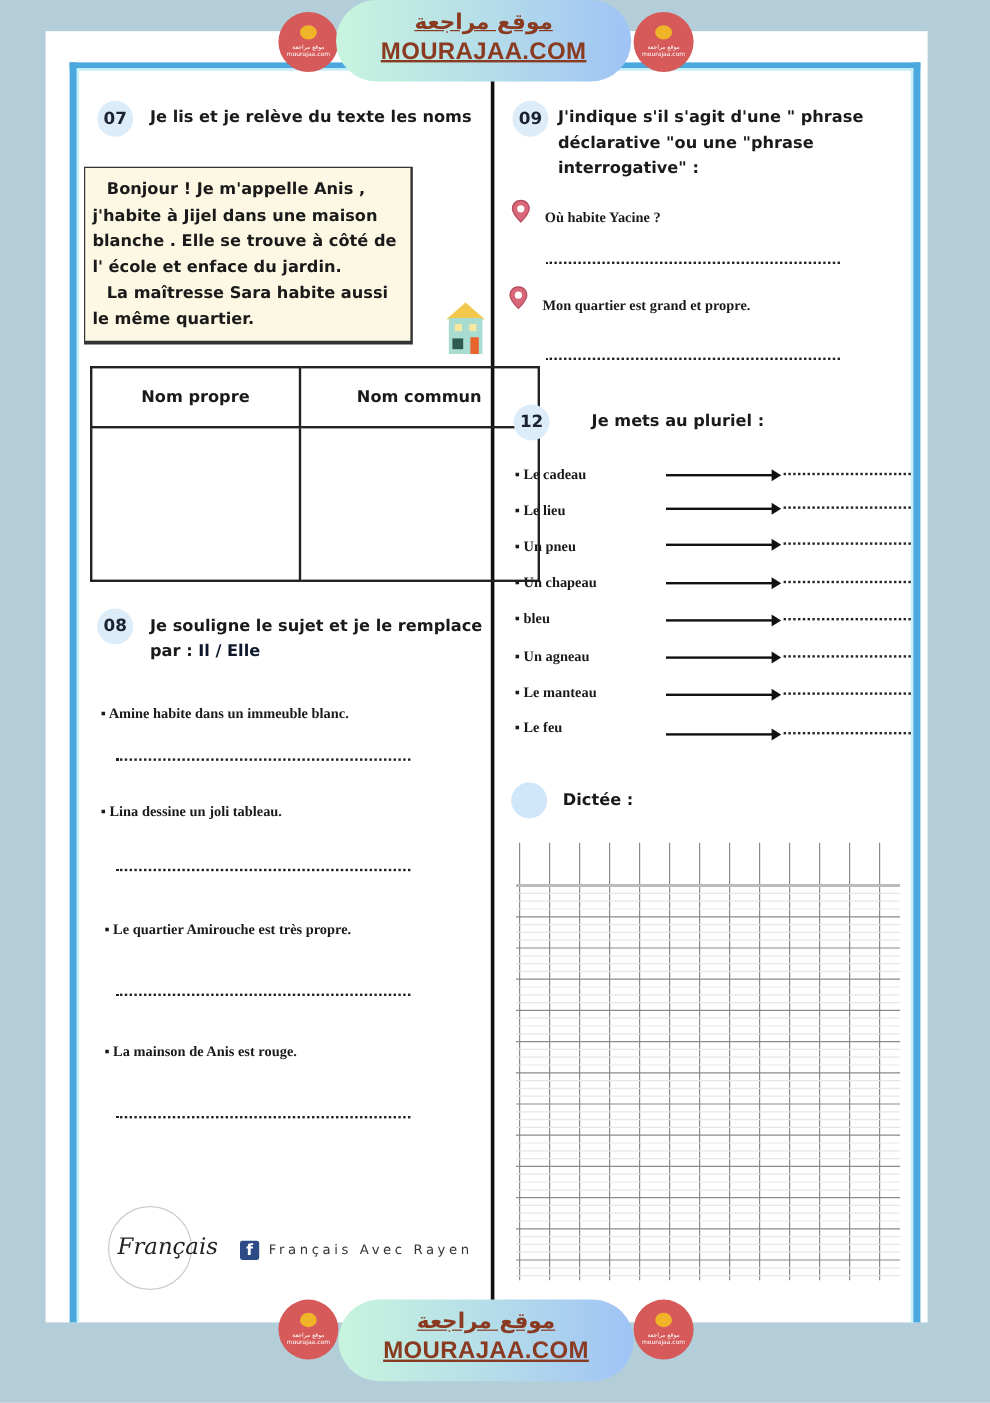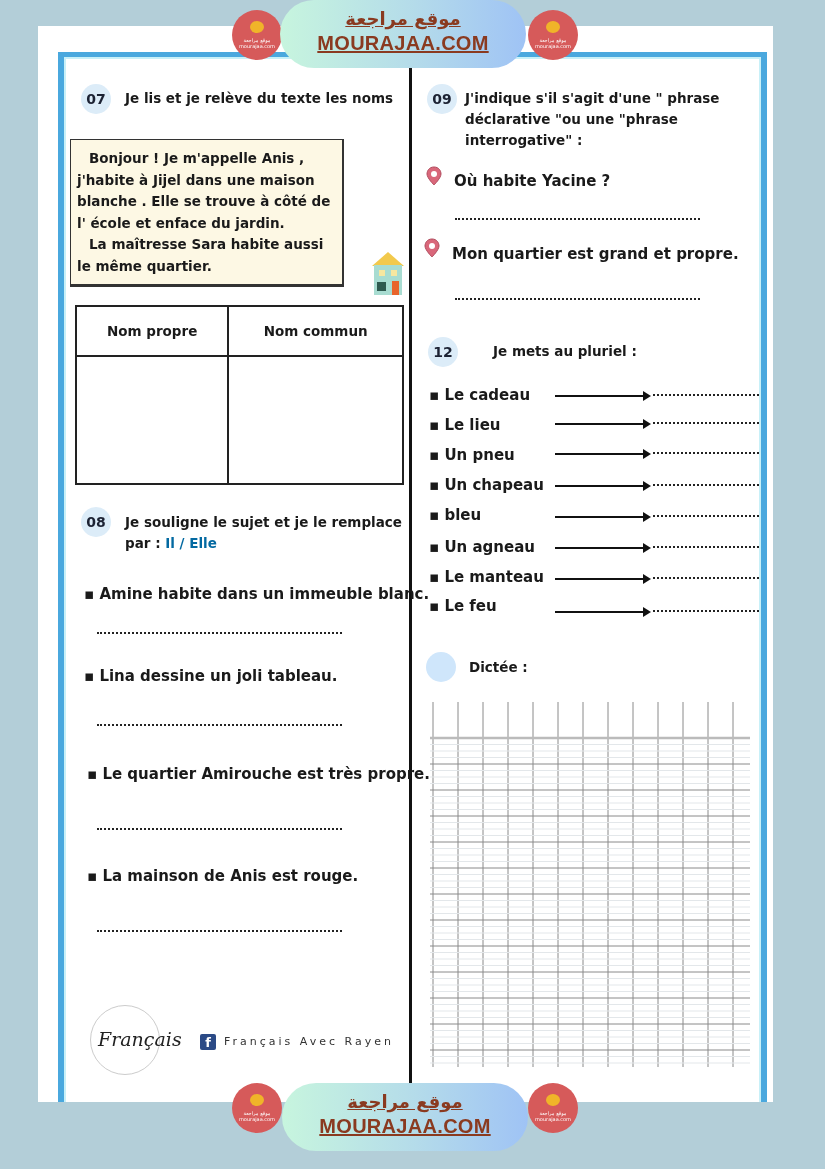"Où habite Yacine ?" .item { font-family: none -> Liberation Serif, serif; font-size: 15px -> 12px }
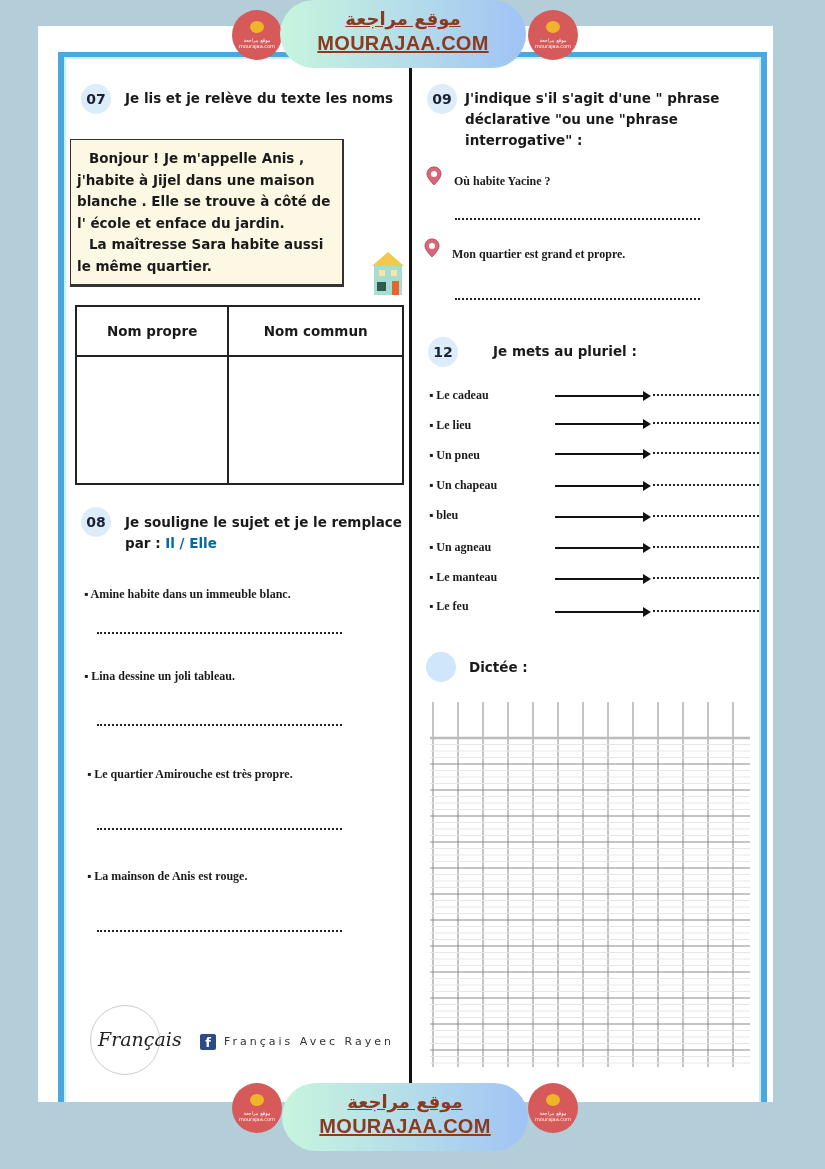"Nom propre" table.nouns { width: 329px -> 375px }
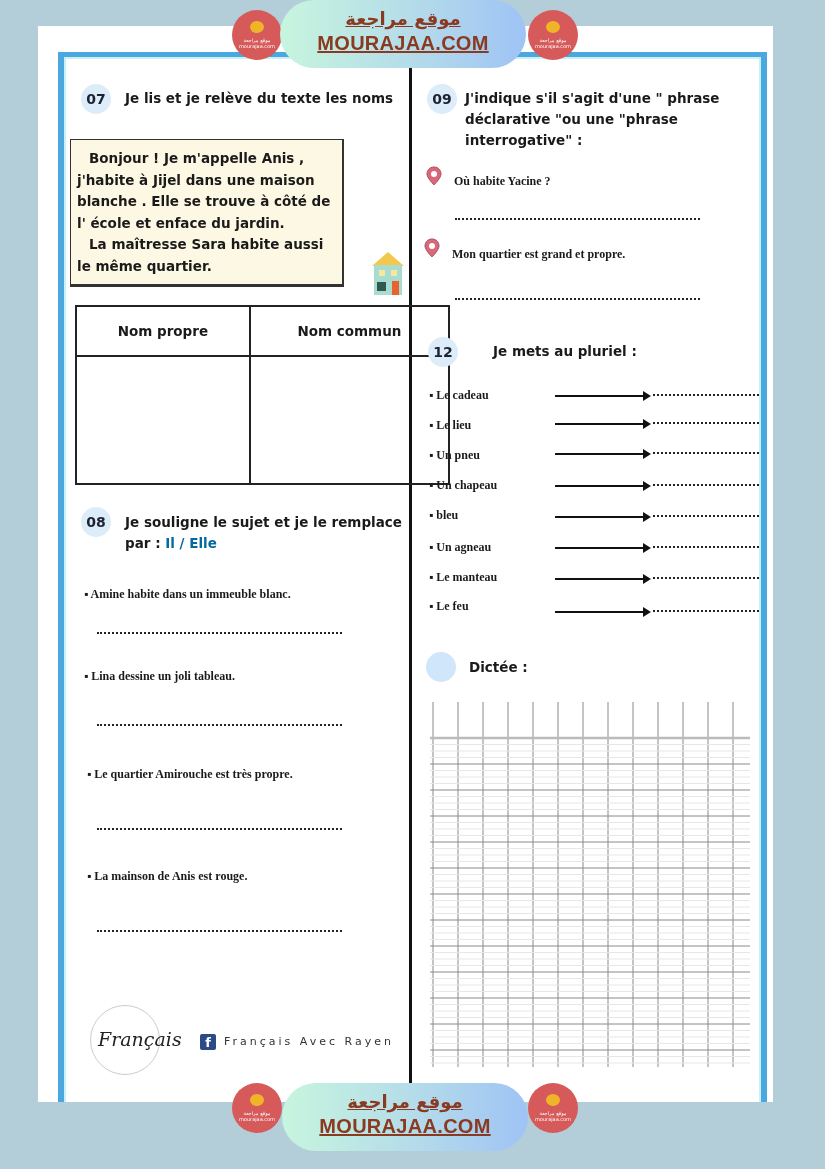"Il / Elle" .teal { color: #0369a1 -> #0f172a }
